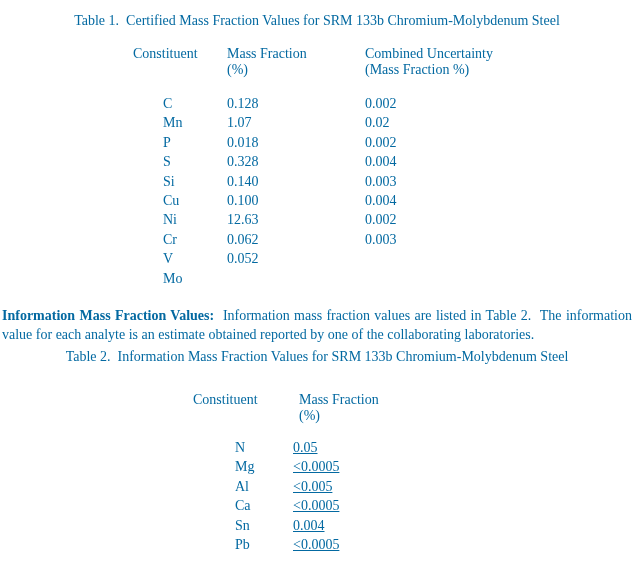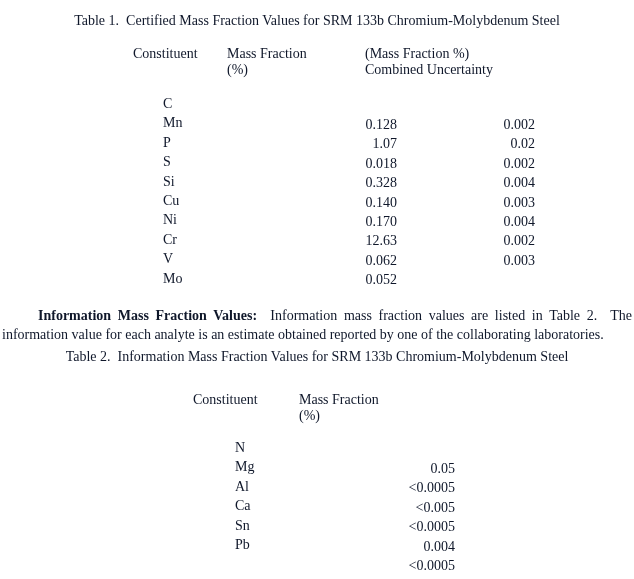"Table 1. Certified Mass Fraction" .page { color: #0f172a -> #0369a1 }
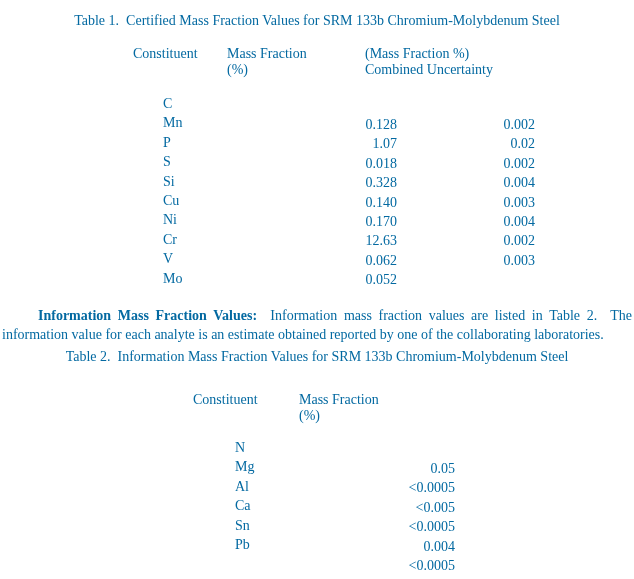"(Mass Fraction %)" div { order: before "Combined Uncertainty" -> after "Combined Uncertainty" }
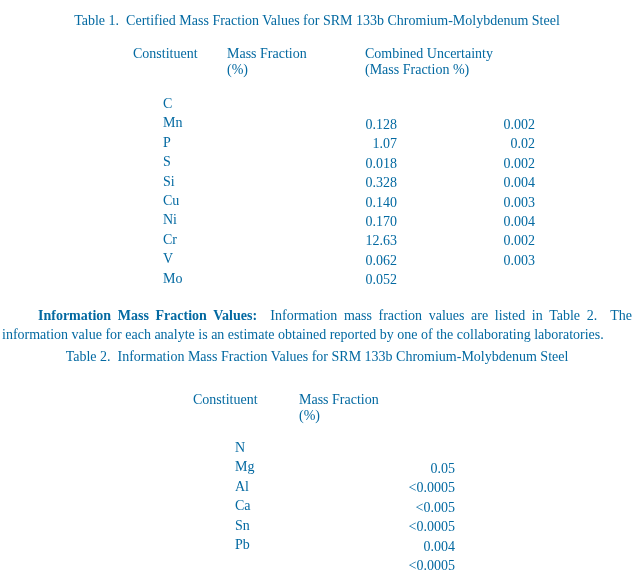"0.128" .ctr { margin-top: 21px -> none; text-align: right -> left }
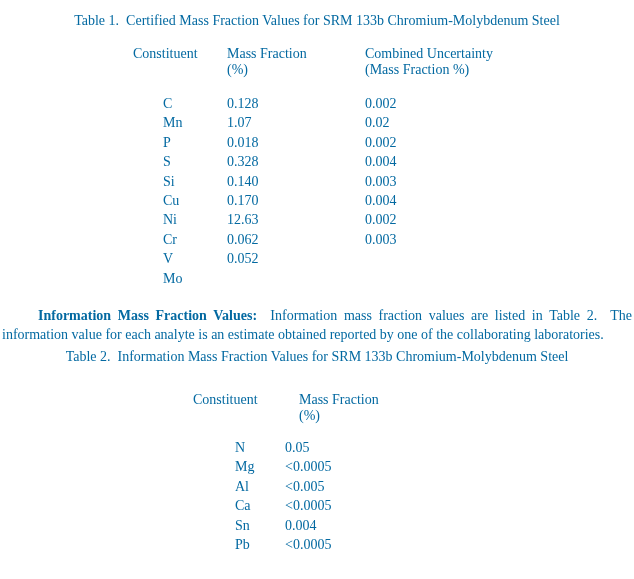"0.170" div.cell { text: 0.170 -> 0.100 }
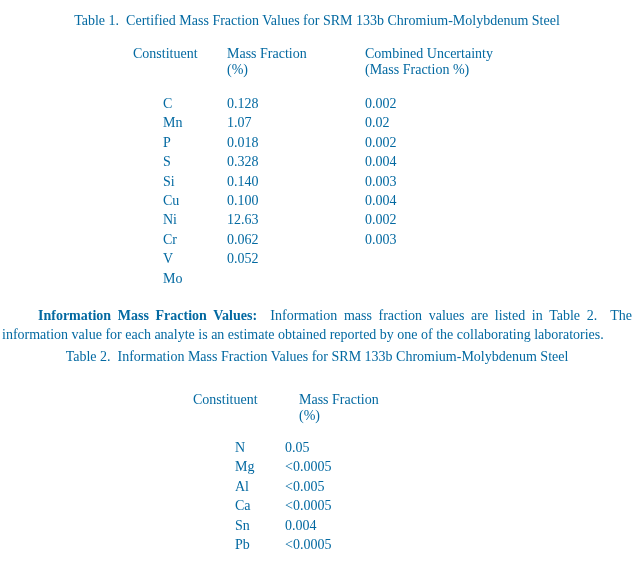"Information Mass Fraction Values:" .para b { margin-left: 36px -> none }
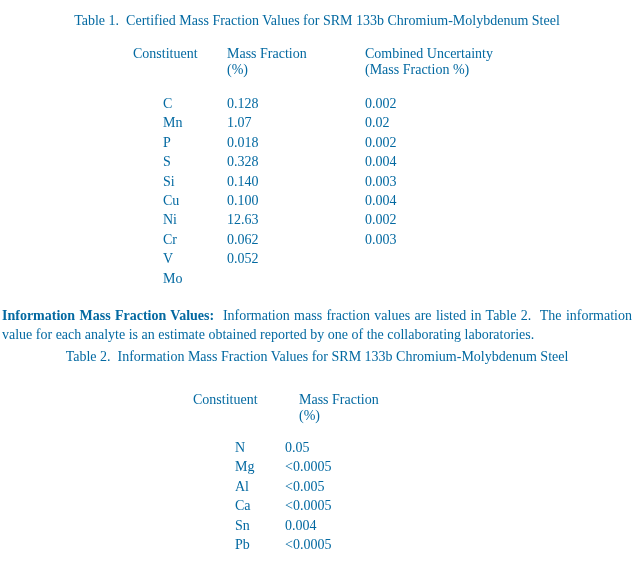"0.05" div.abs { left: 285px -> 293px; text-decoration: none -> underline }
